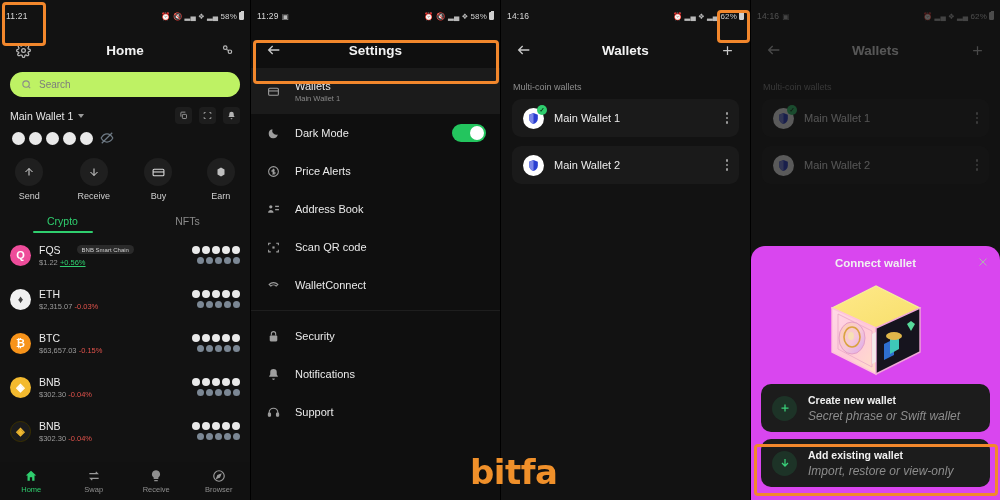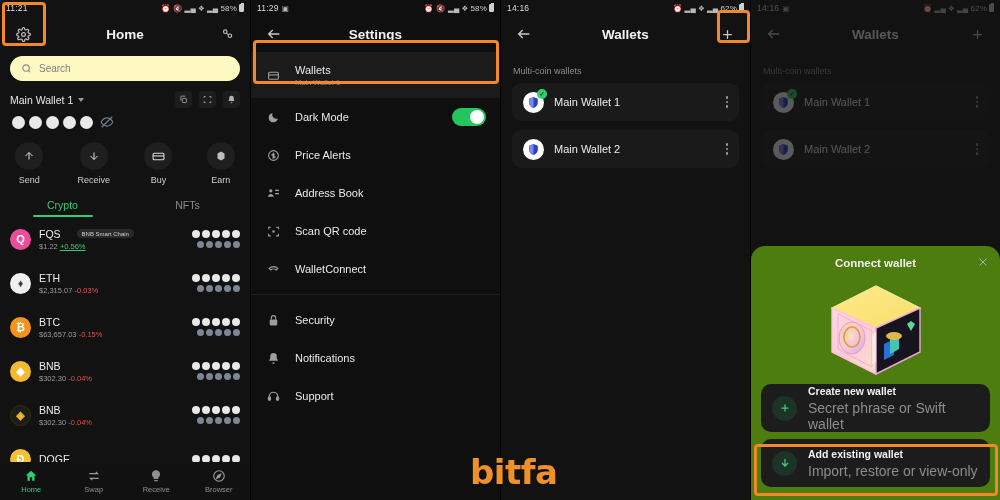"11:21" .statusbar { padding: 0 6px -> 16px 6px }
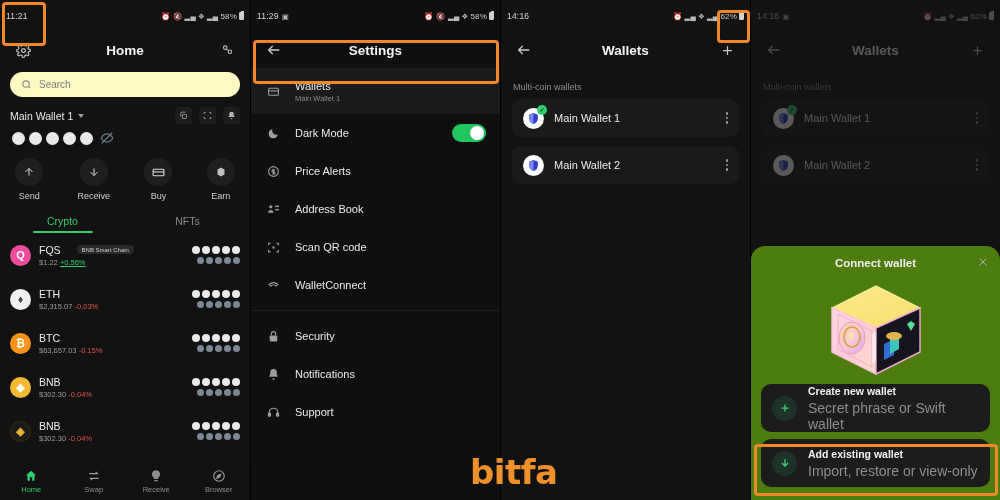"Search" .search { background: #fef9c3 -> #bef264 }
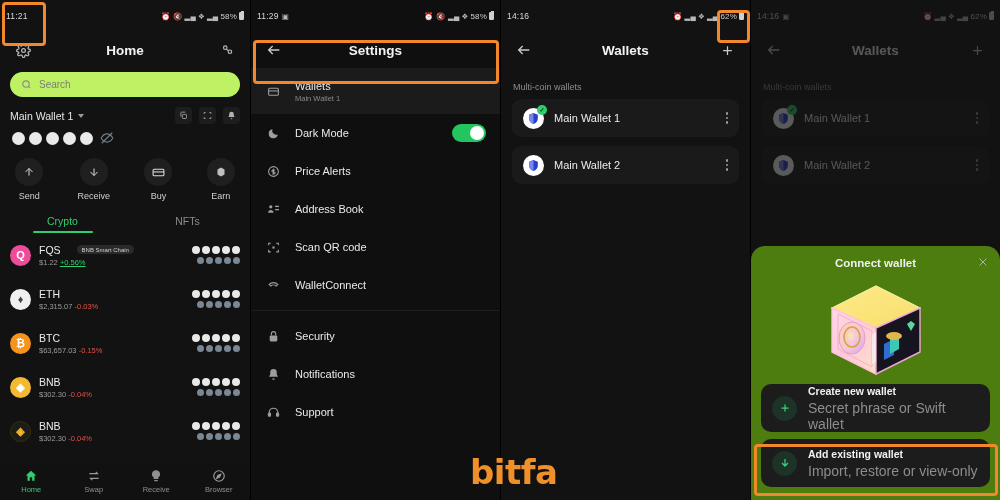"Connect wallet" .sheet { background: #4d7c0f -> #d946ef }
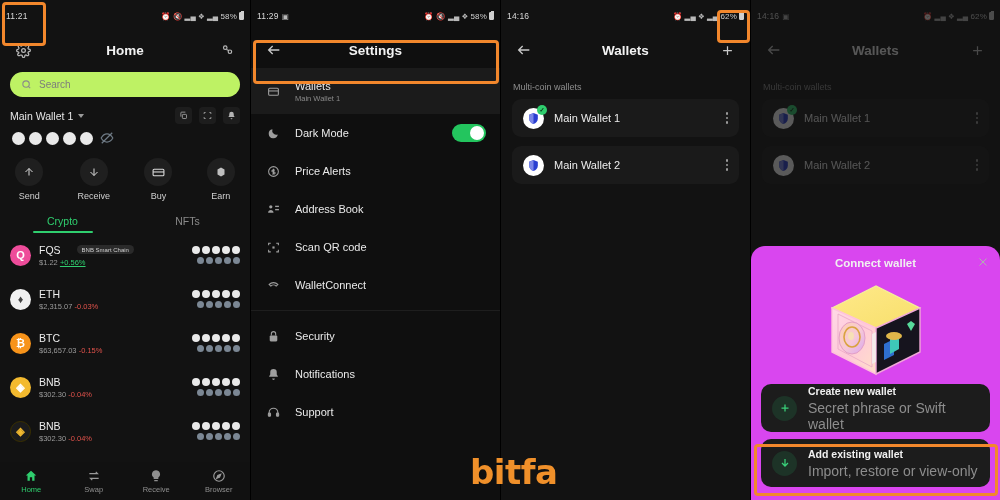"Secret phrase or Swift wallet" .opt .os { font-size: 14px -> 12px; font-style: none -> italic }
